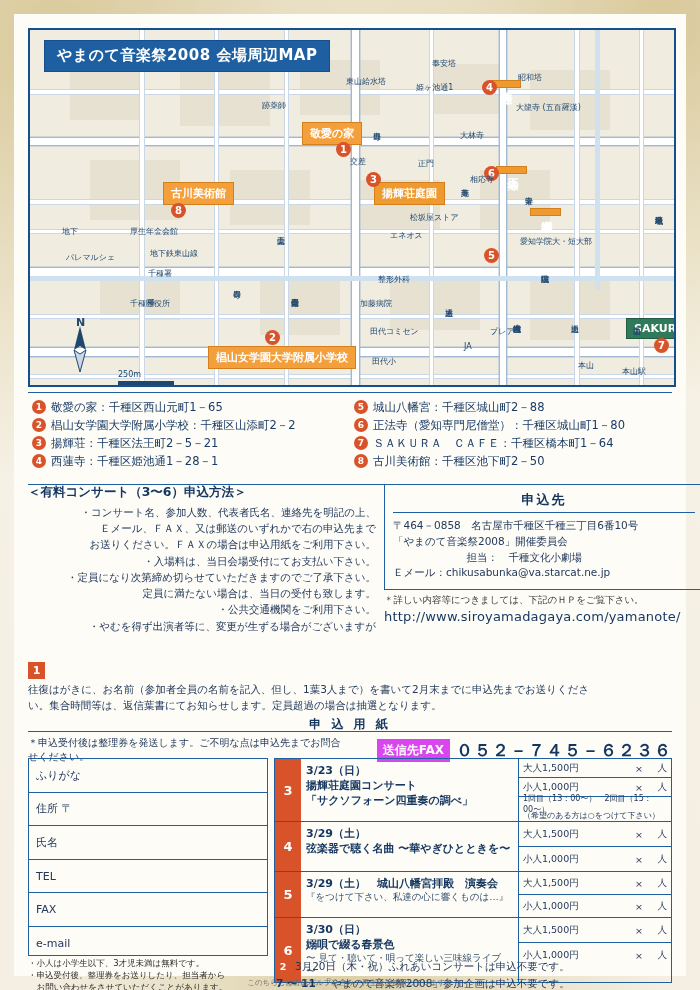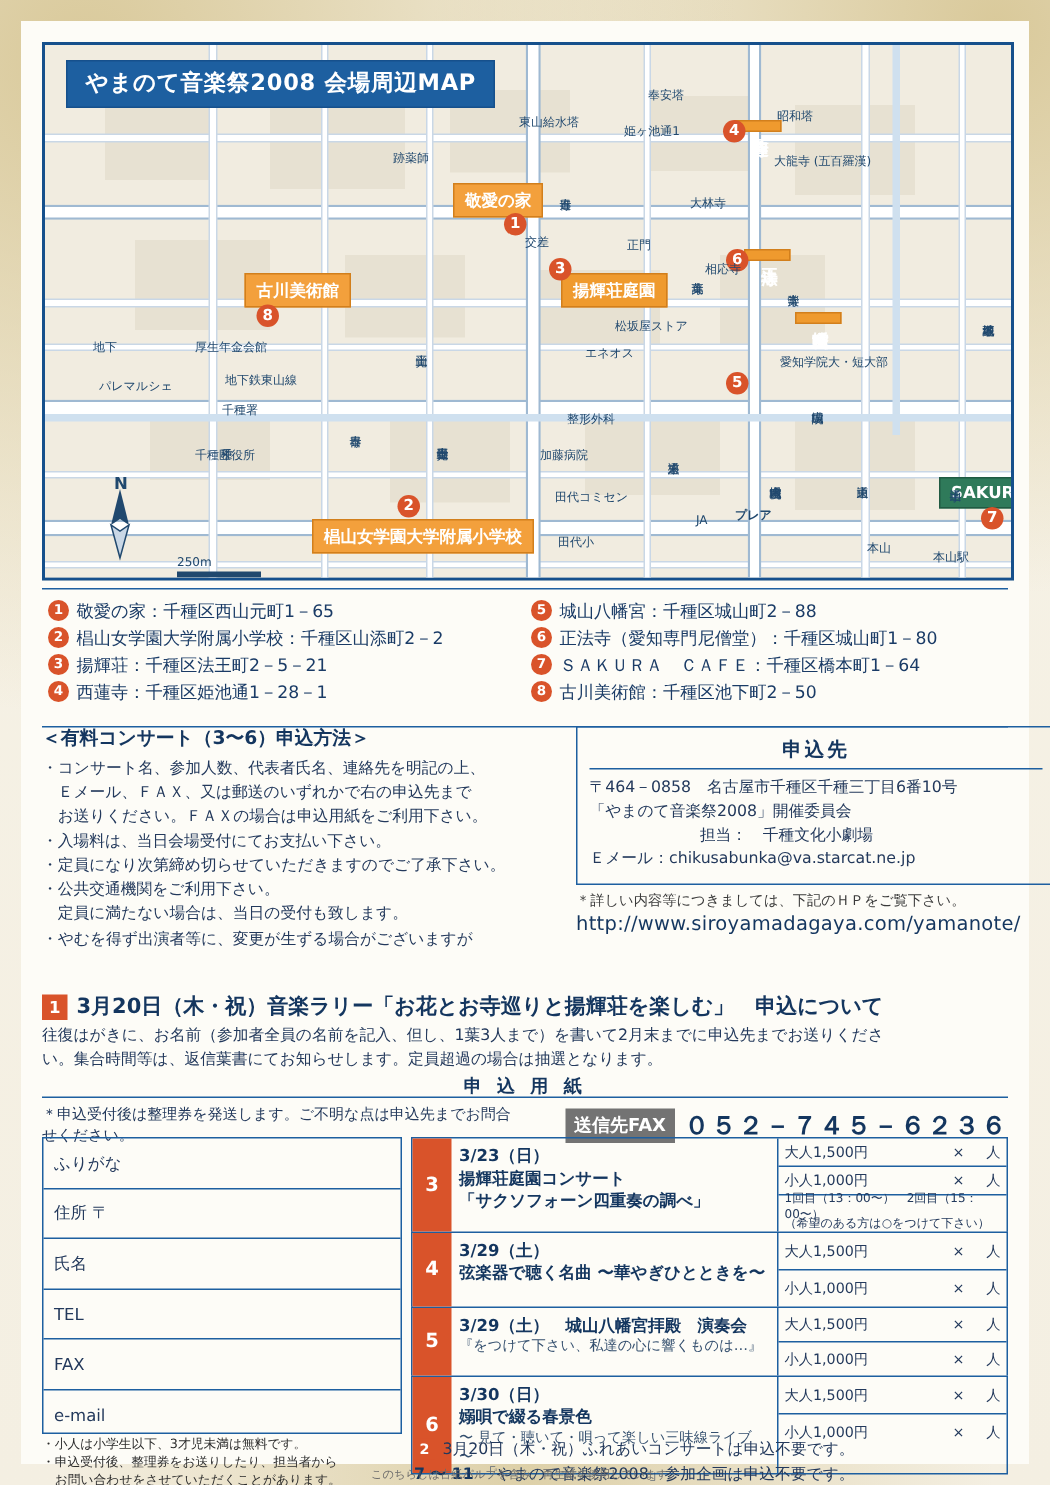"プレア" div.mlabel { font-weight: bold -> none; top: 308px -> 296px }
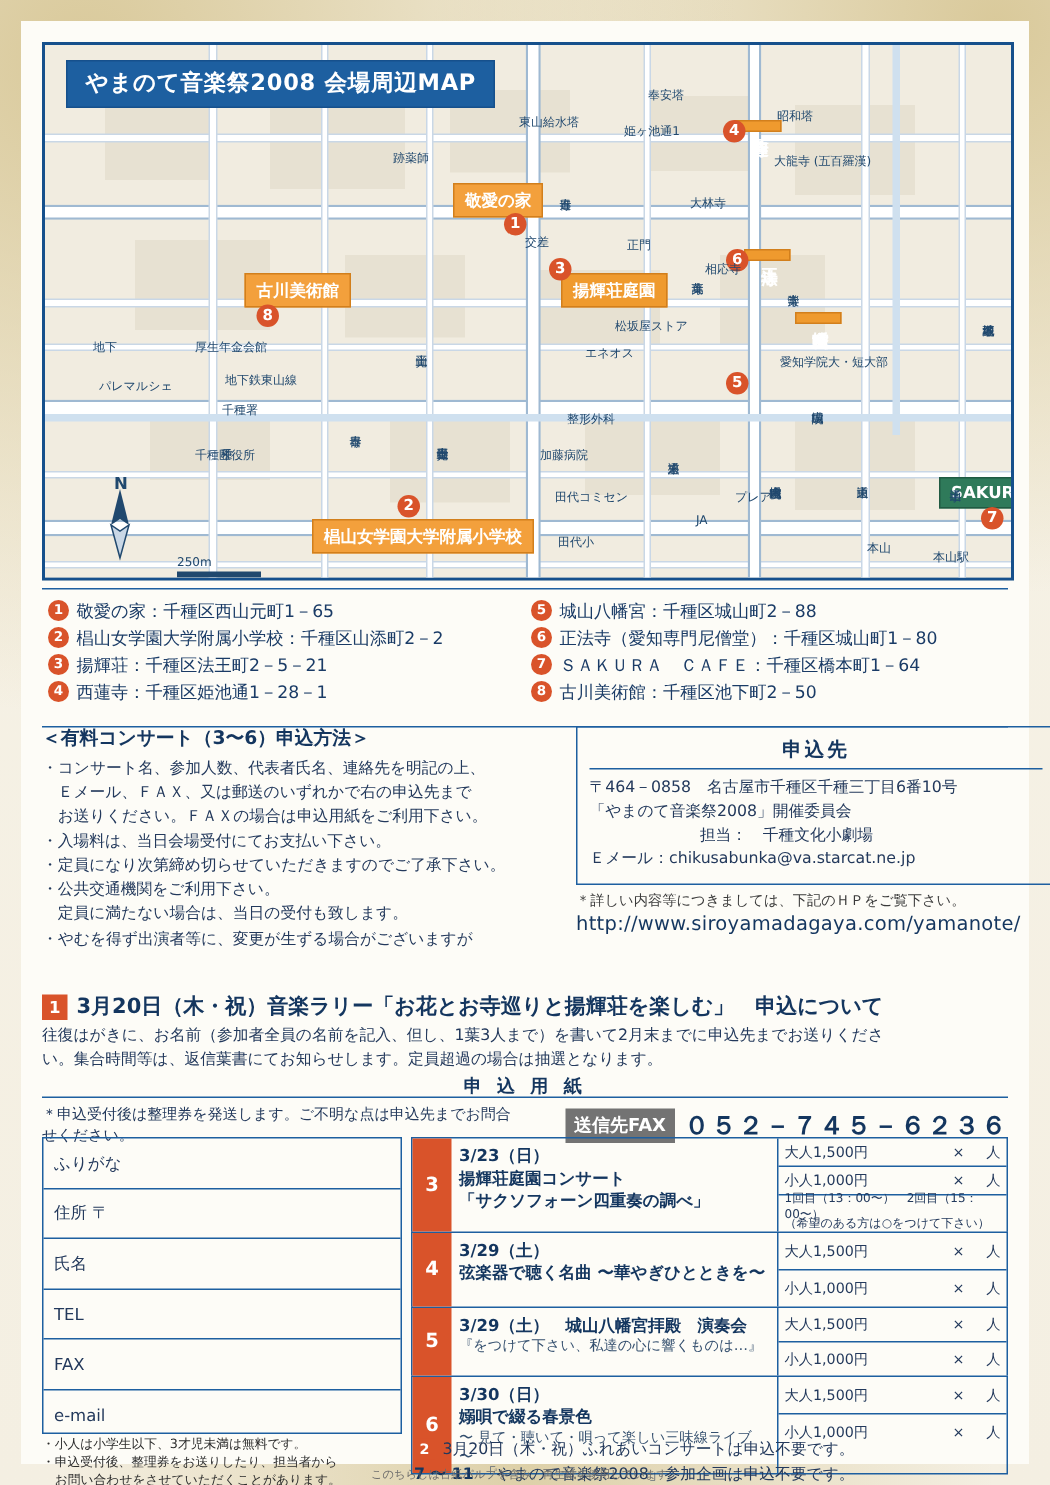"・コンサート名、参加人数、代表者氏名、連絡先を明記の上、" .bullets div { text-align: none -> right }
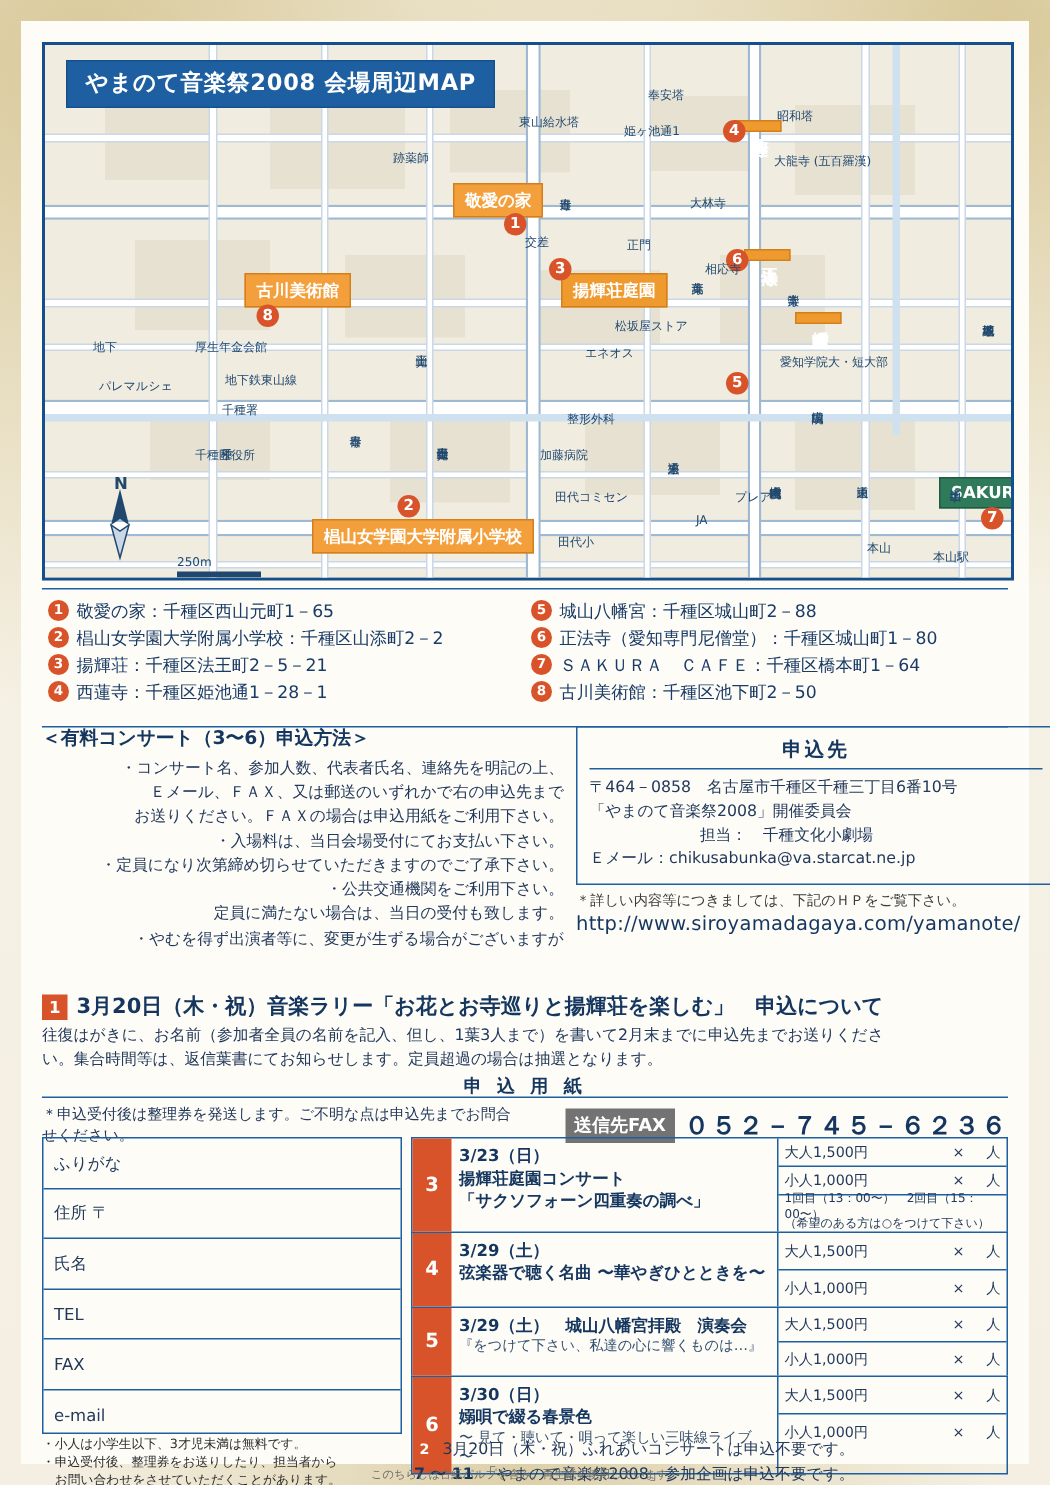"・公共交通機関をご利用下さい。" div { order: before "定員に満たない場合は、当日の受付も致します。" -> after "定員に満たない場合は、当日の受付も致します。" }
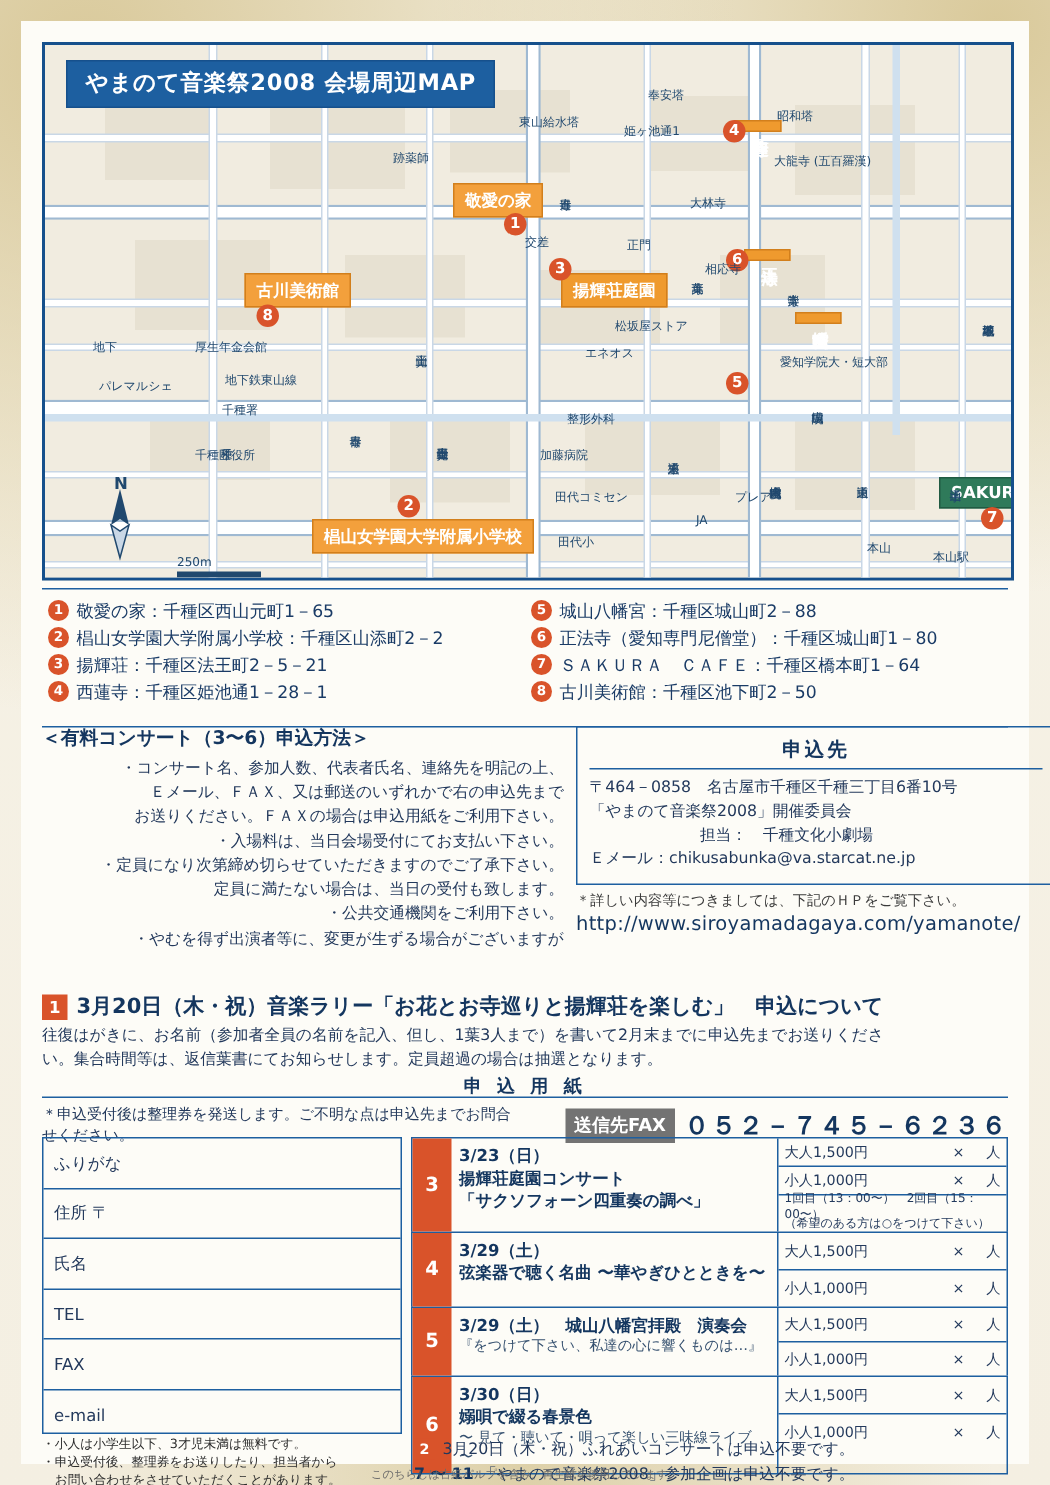"3月20日（木・祝）音楽ラリー「お花とお寺巡りと揚輝荘を楽しむ」 申込について" span { html: <span>3月20日（木・祝）音楽ラリー「お花とお寺巡りと揚輝荘を楽しむ」 申込について</span> -> none }
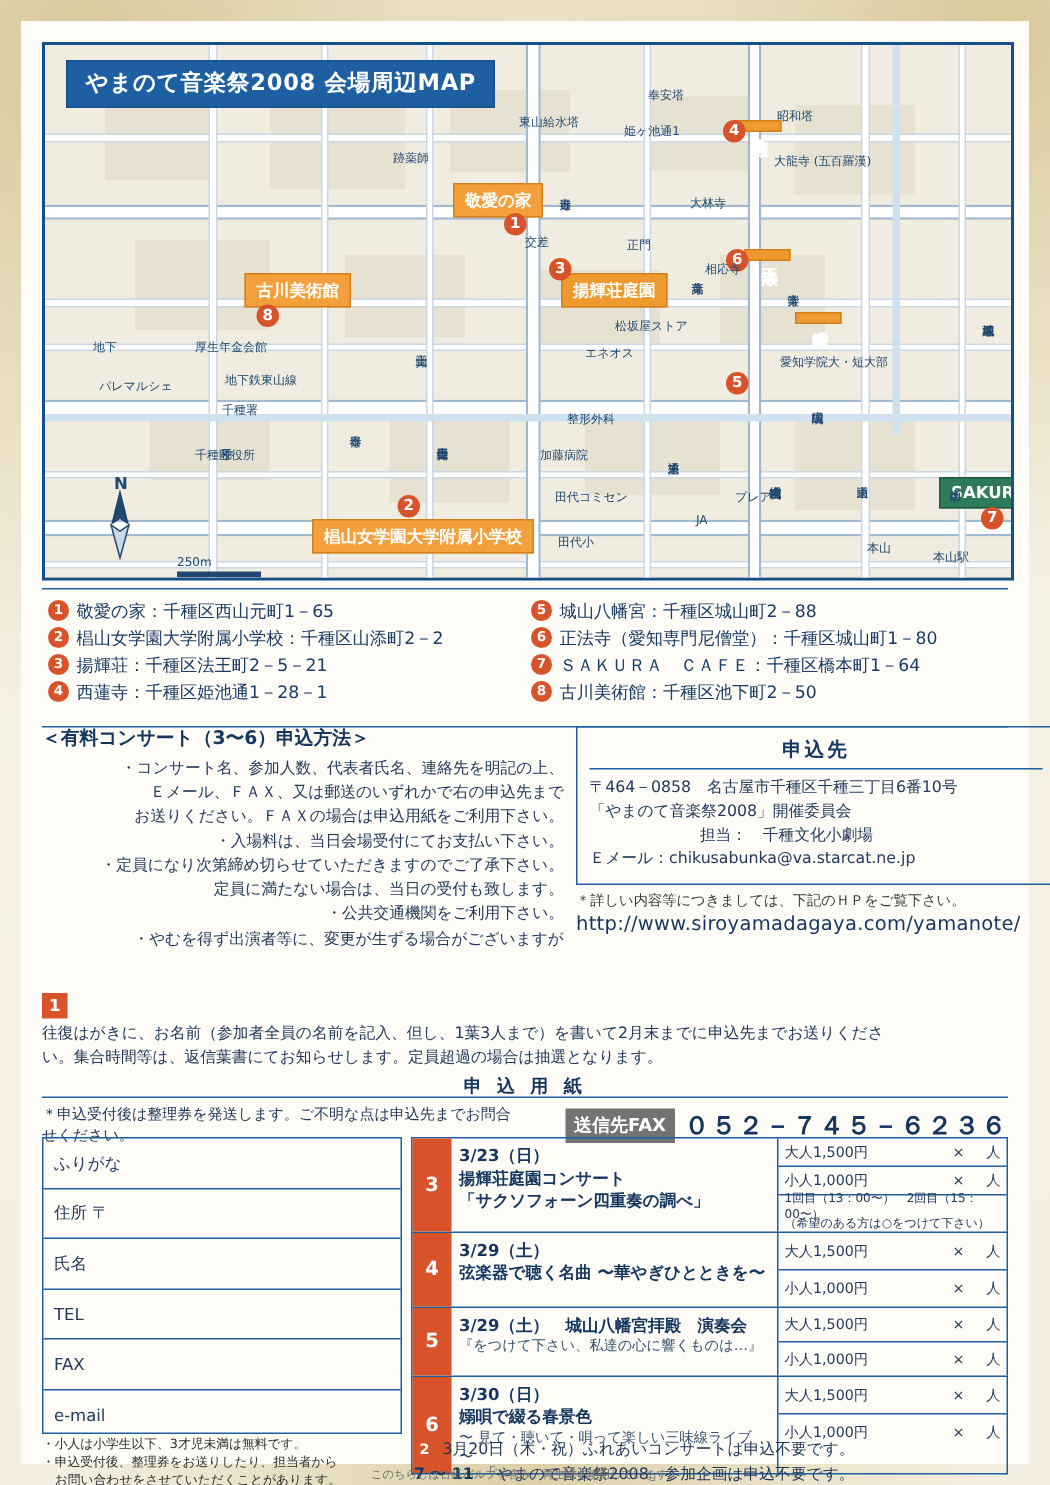"送信先FAX" .faxtag { background: #737373 -> #d946ef }
